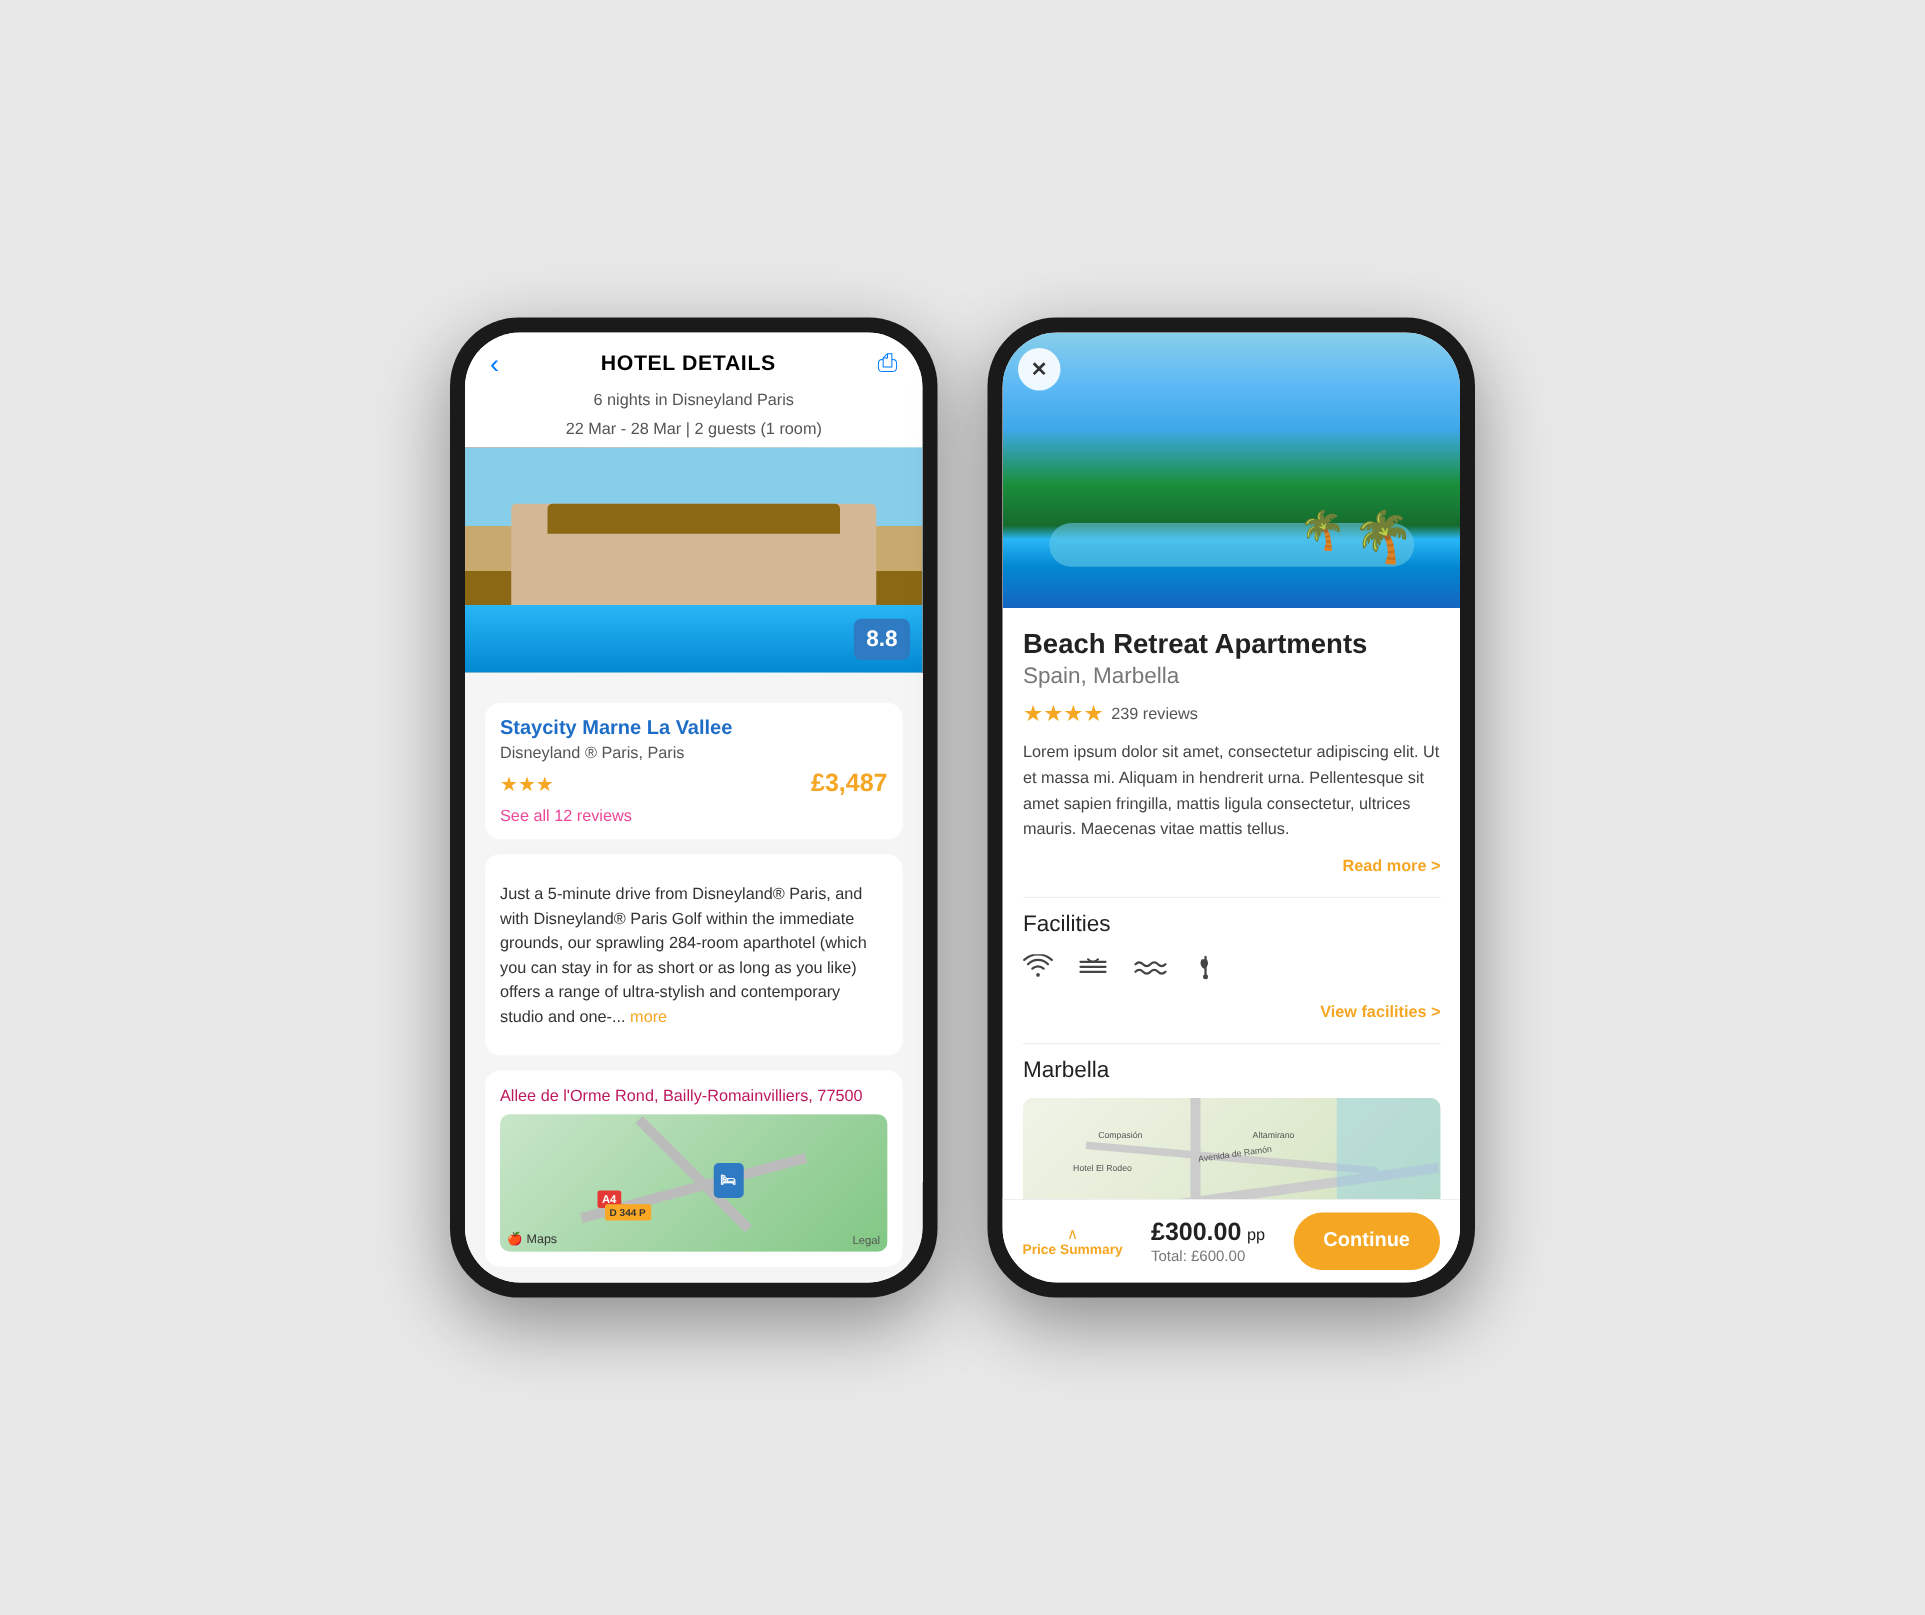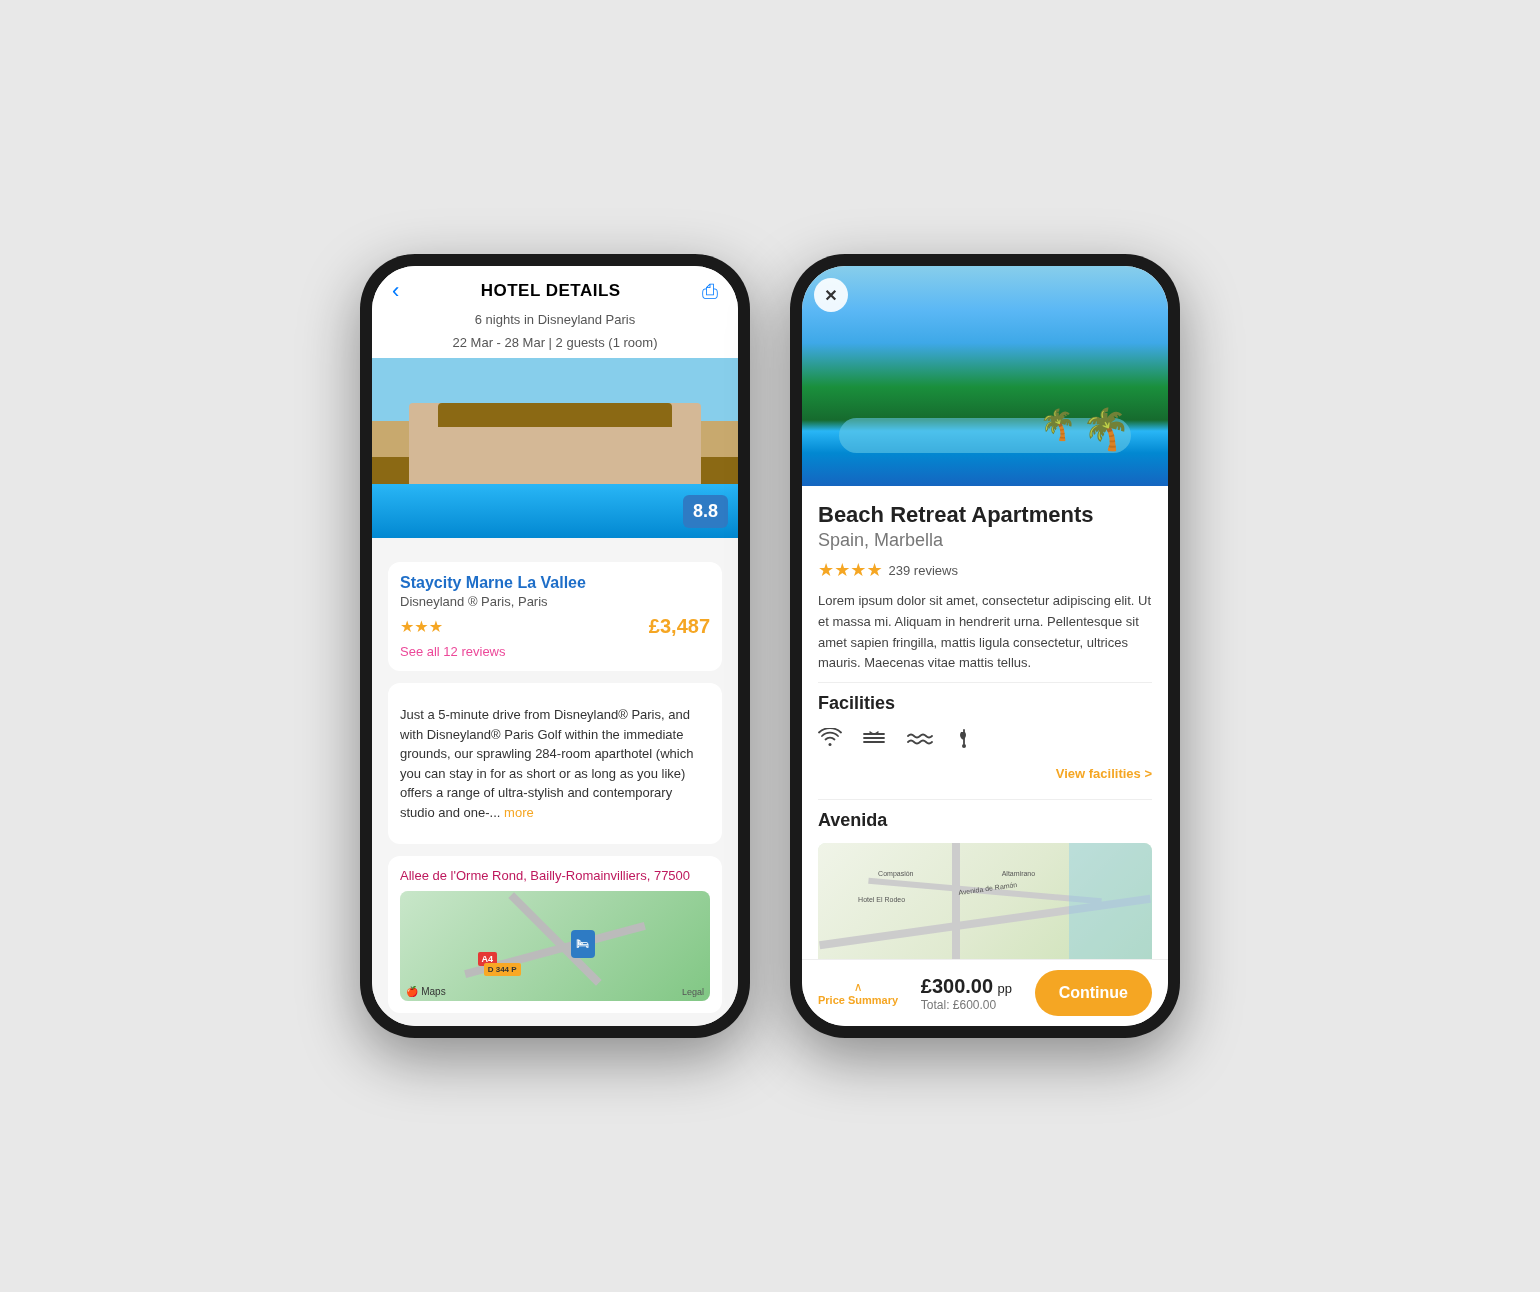"Read more >" span.read-more { html: none -> <span>Read more &gt;</span> }
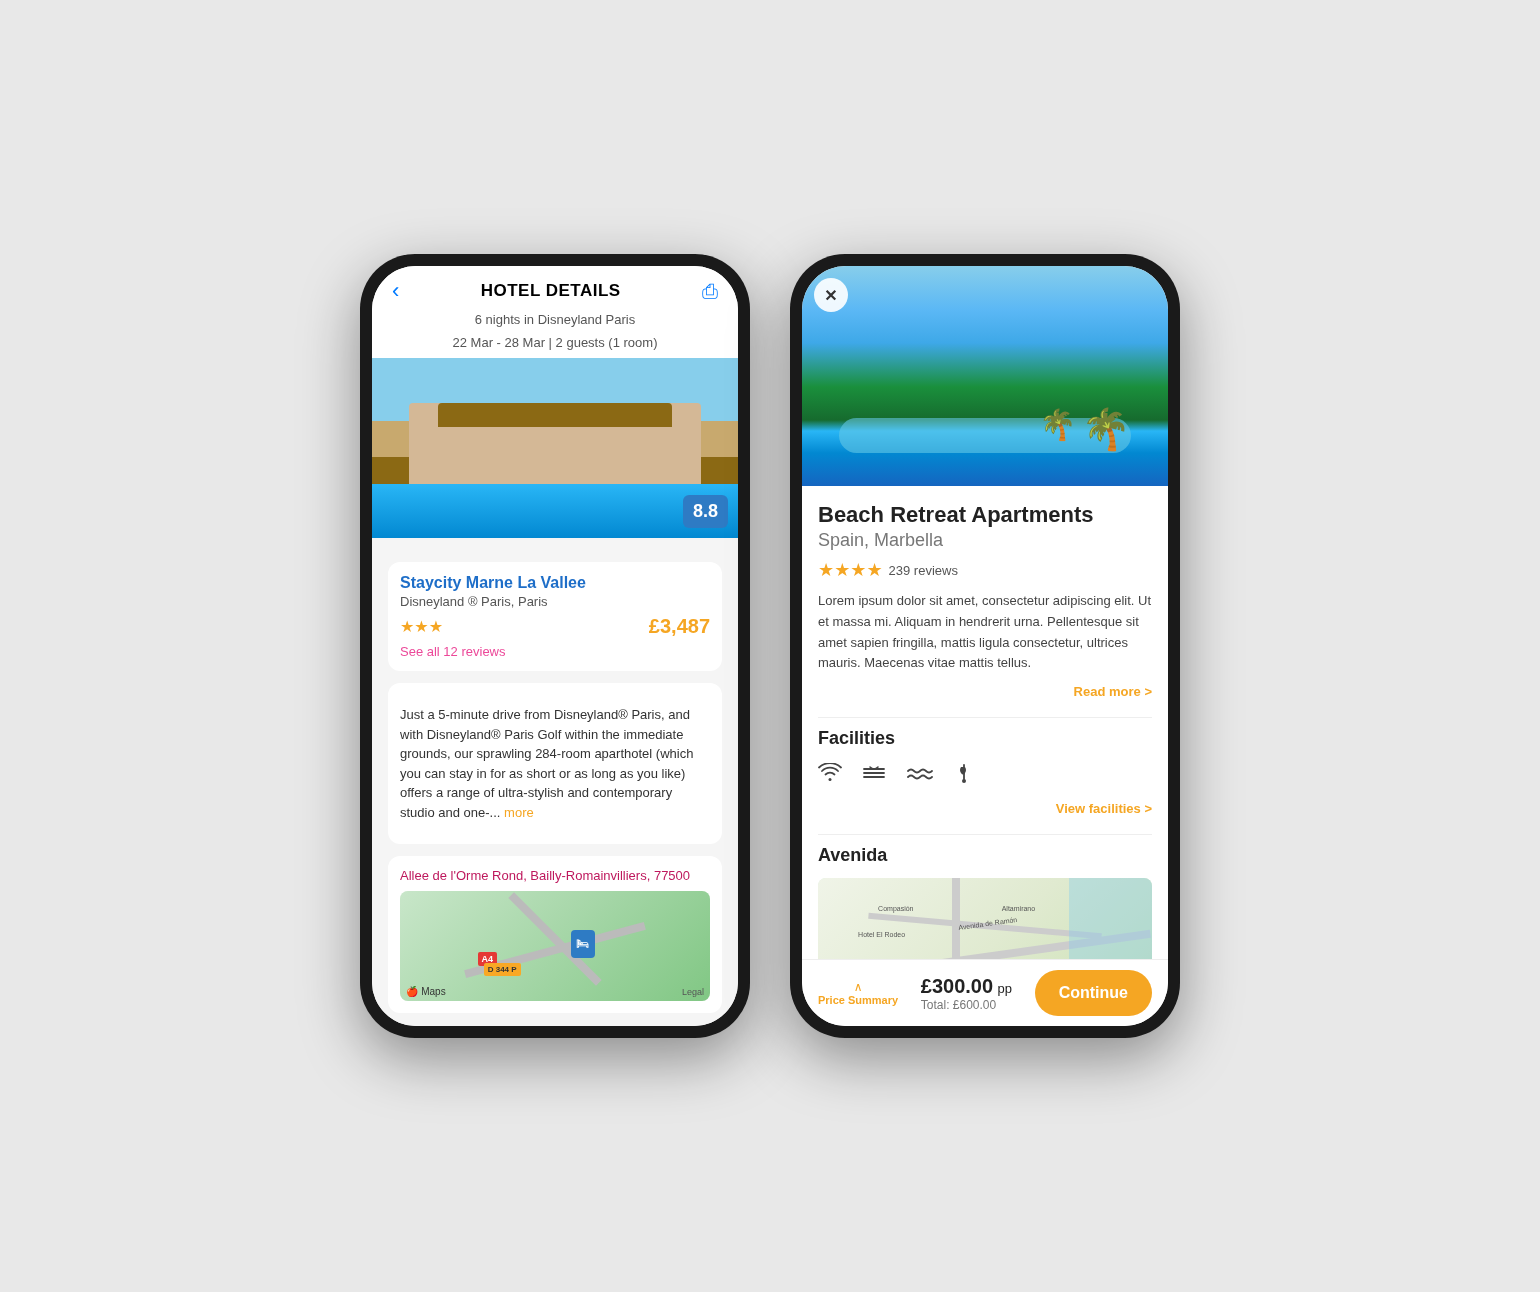"Facilities" .section-title { font-weight: 700 -> 400 }
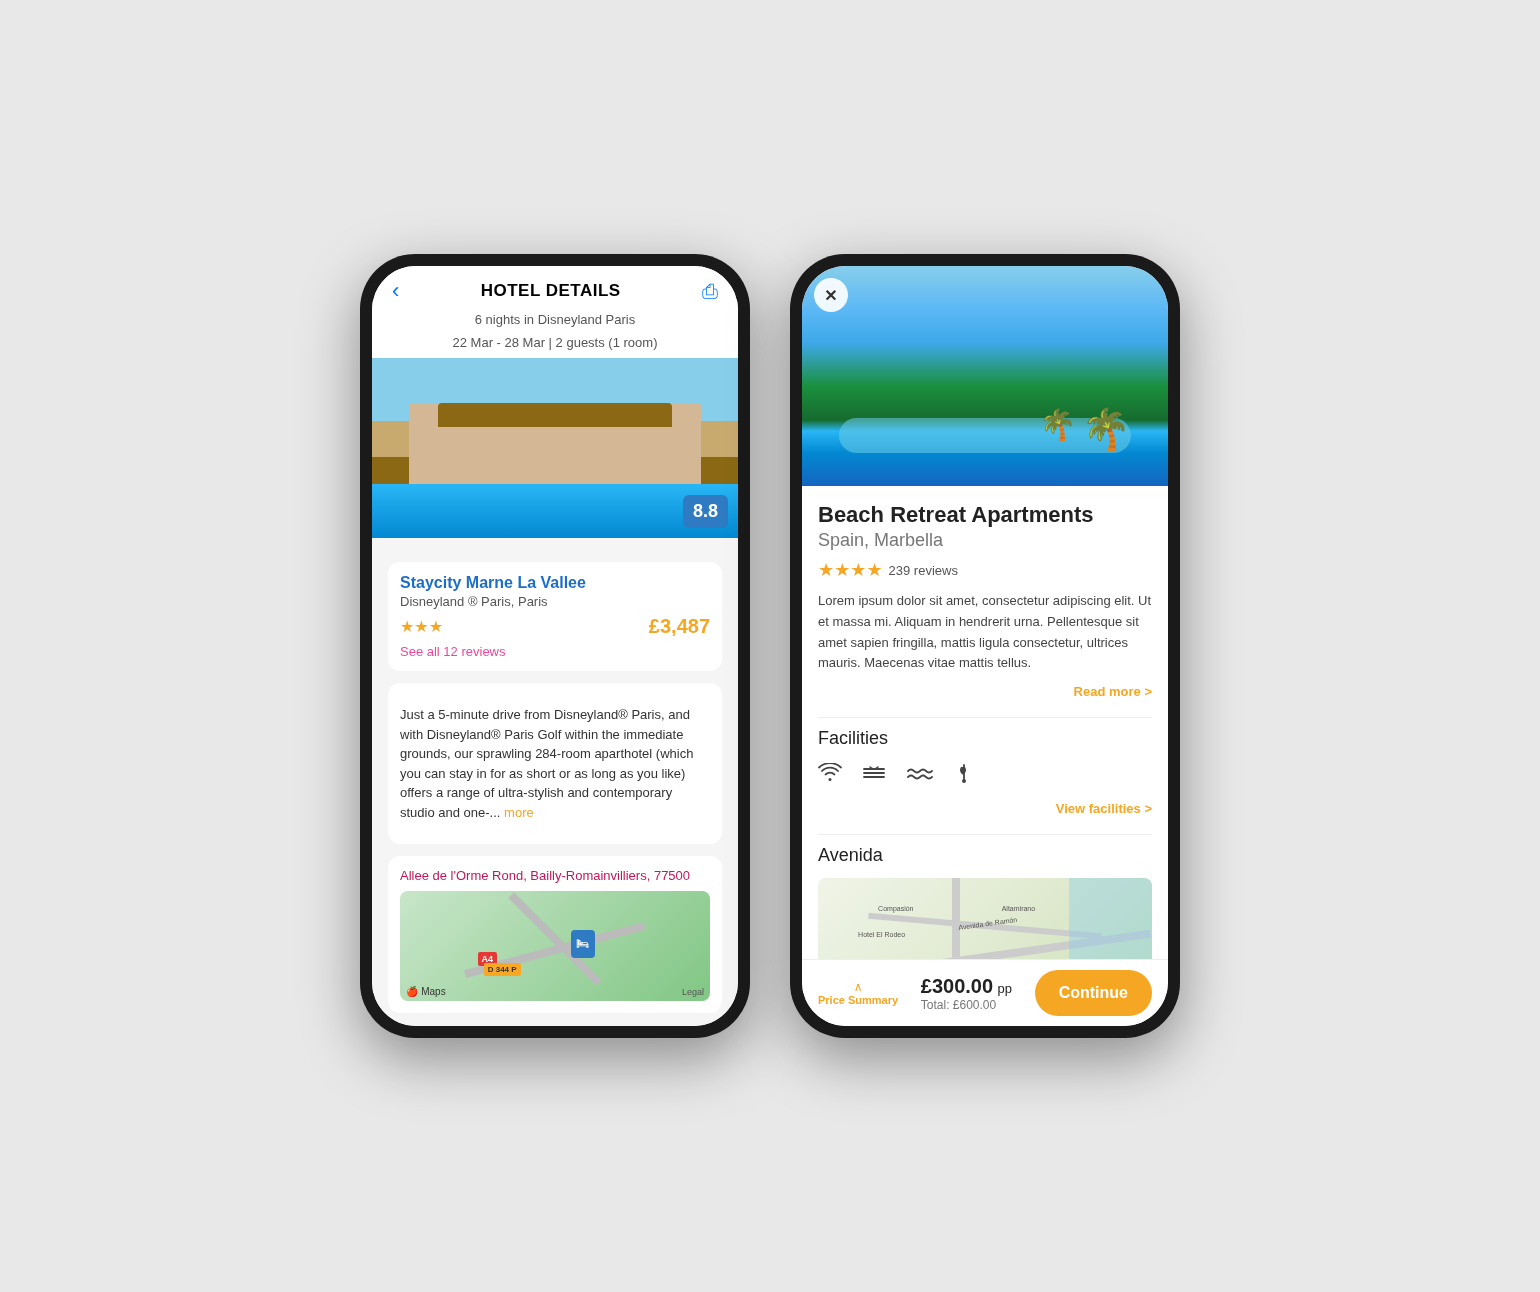"Avenida" div.section-title { text: Avenida -> Marbella }
